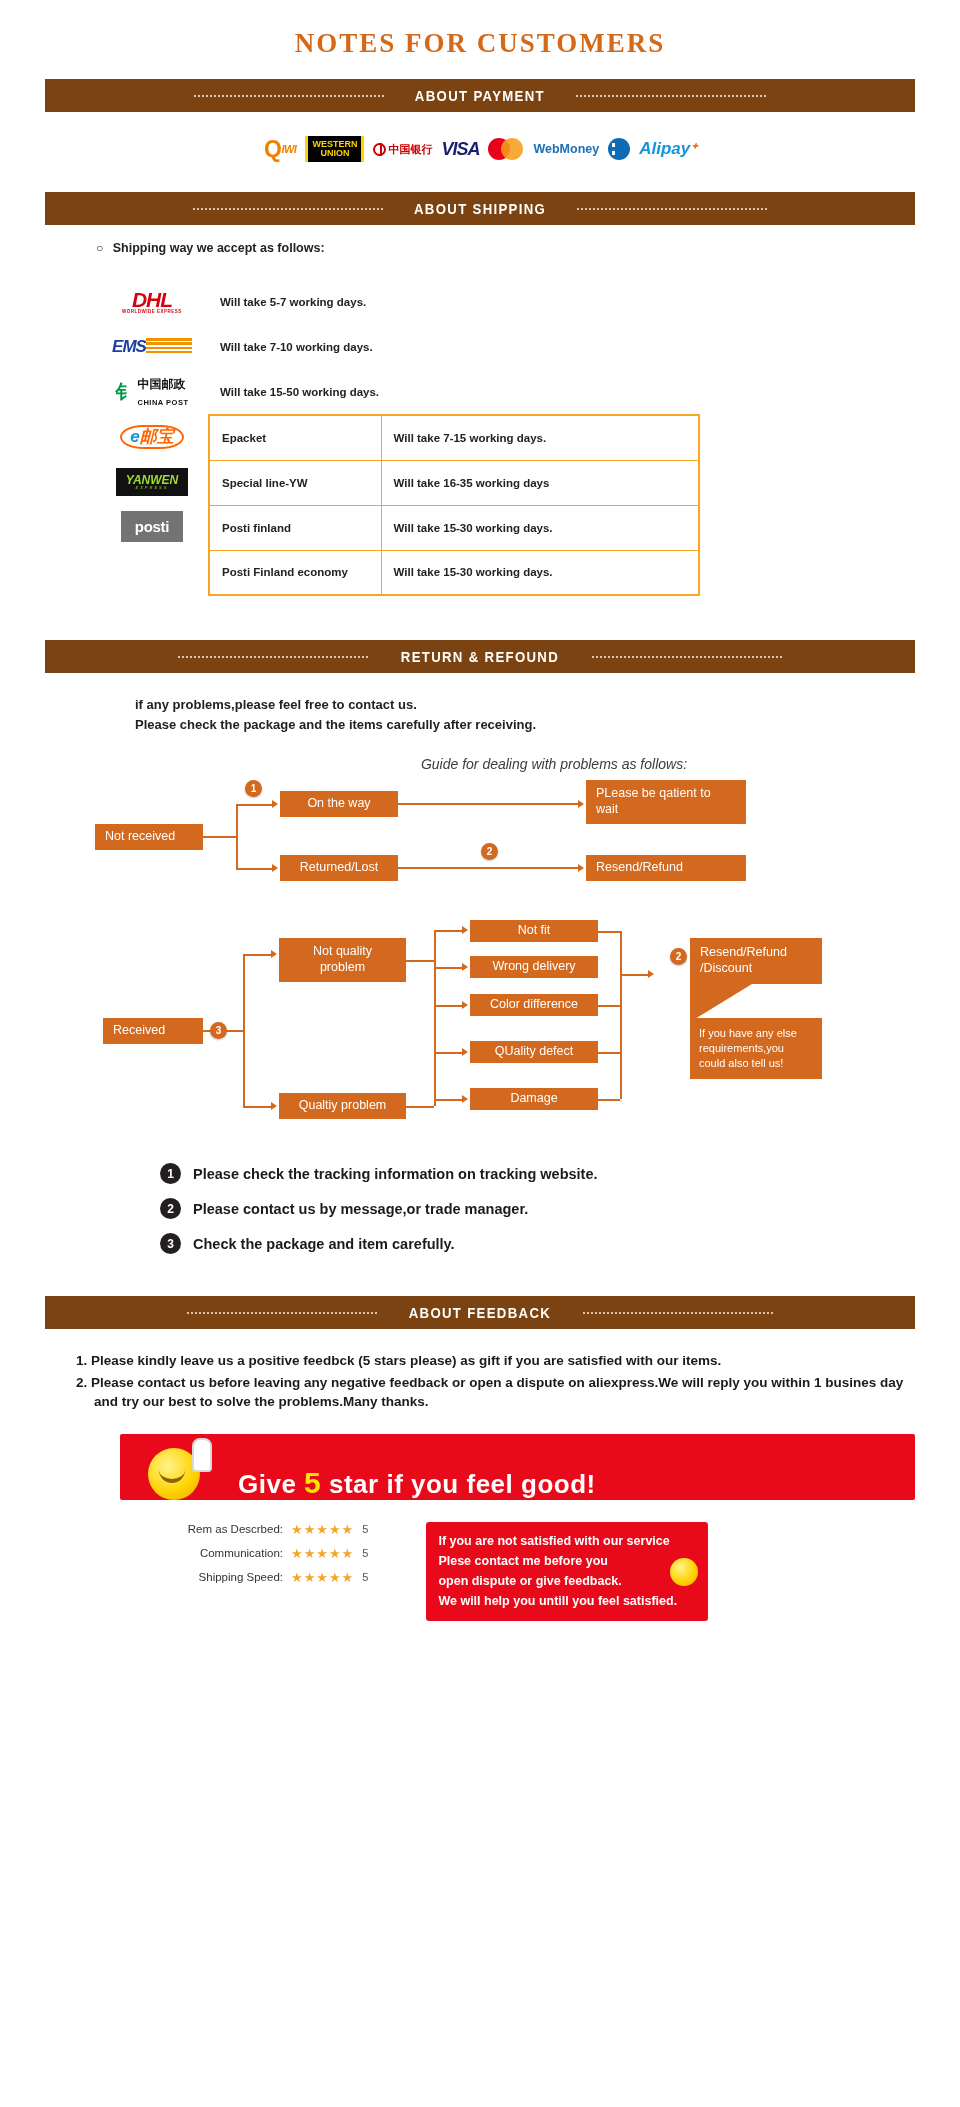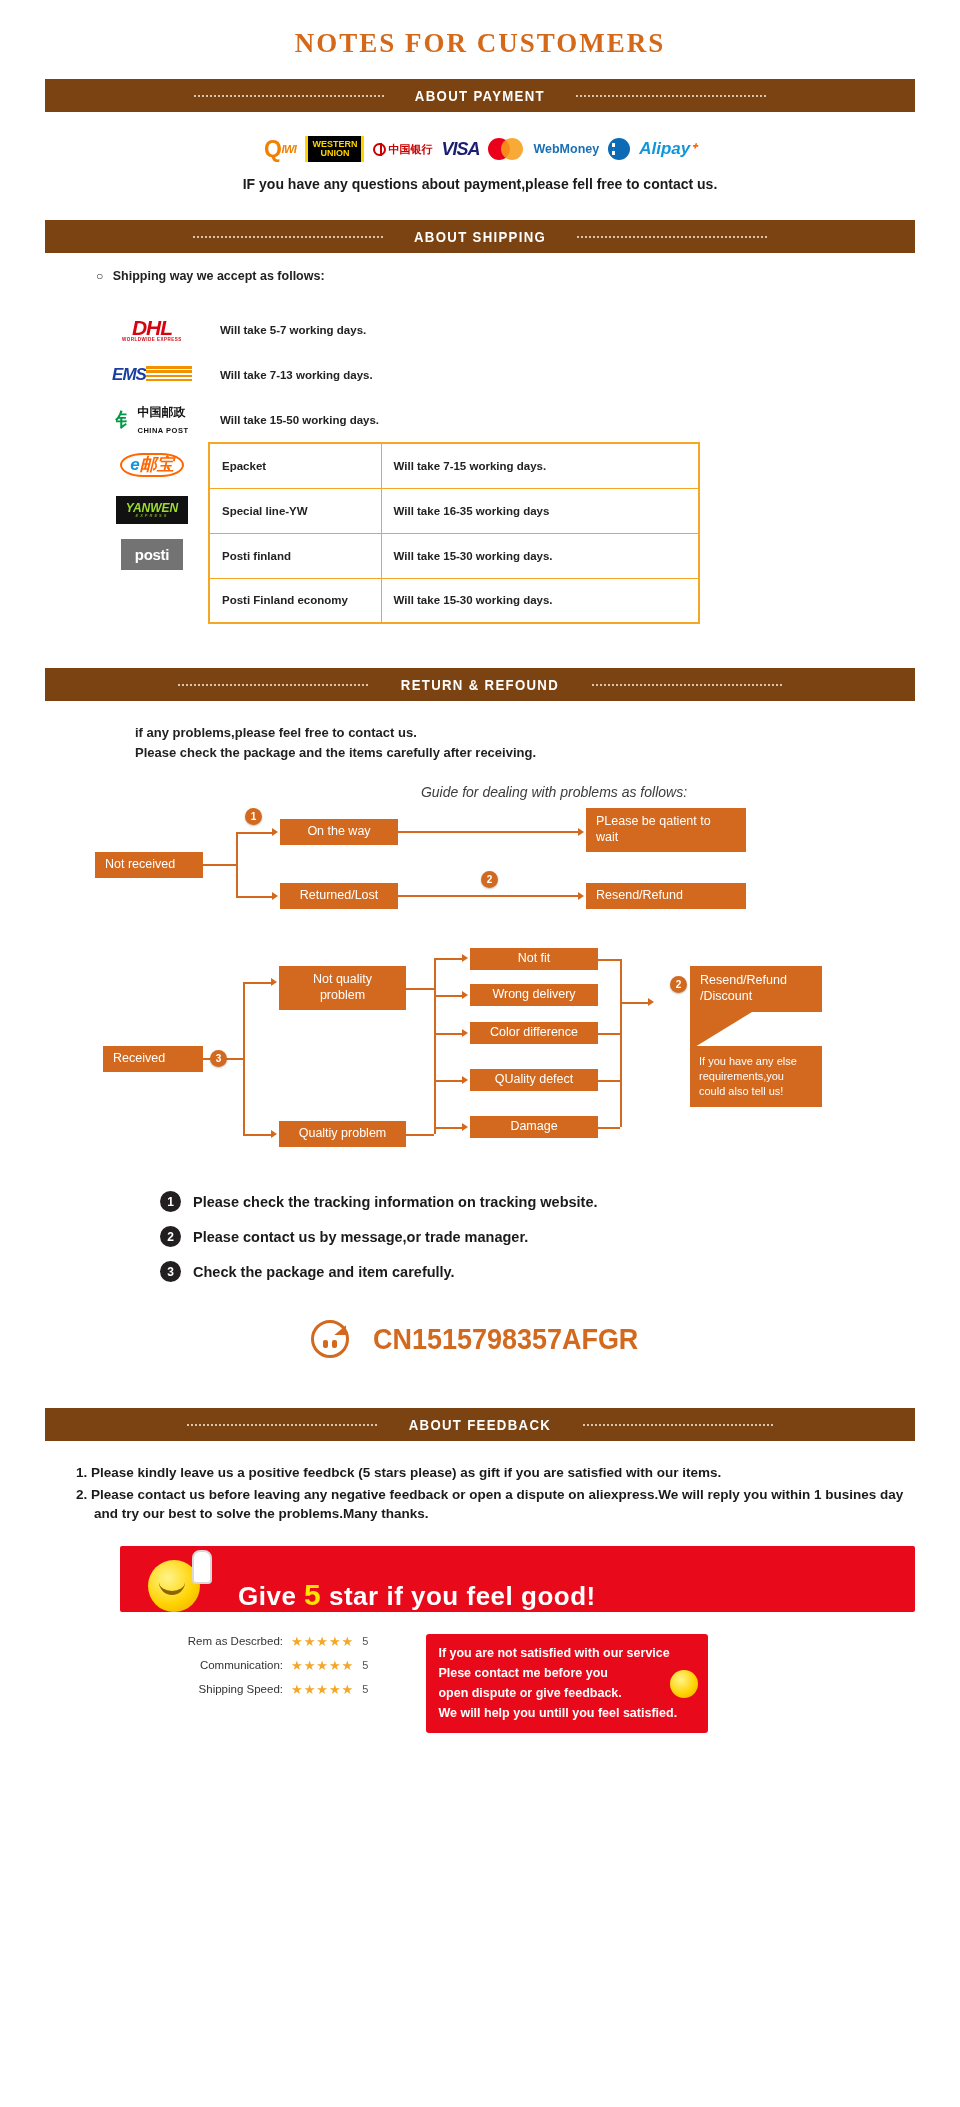"IF you have any questions" div.pay-note { html: <div>IF you have any questions about payment,please fell free to contact us.</div> -> none }
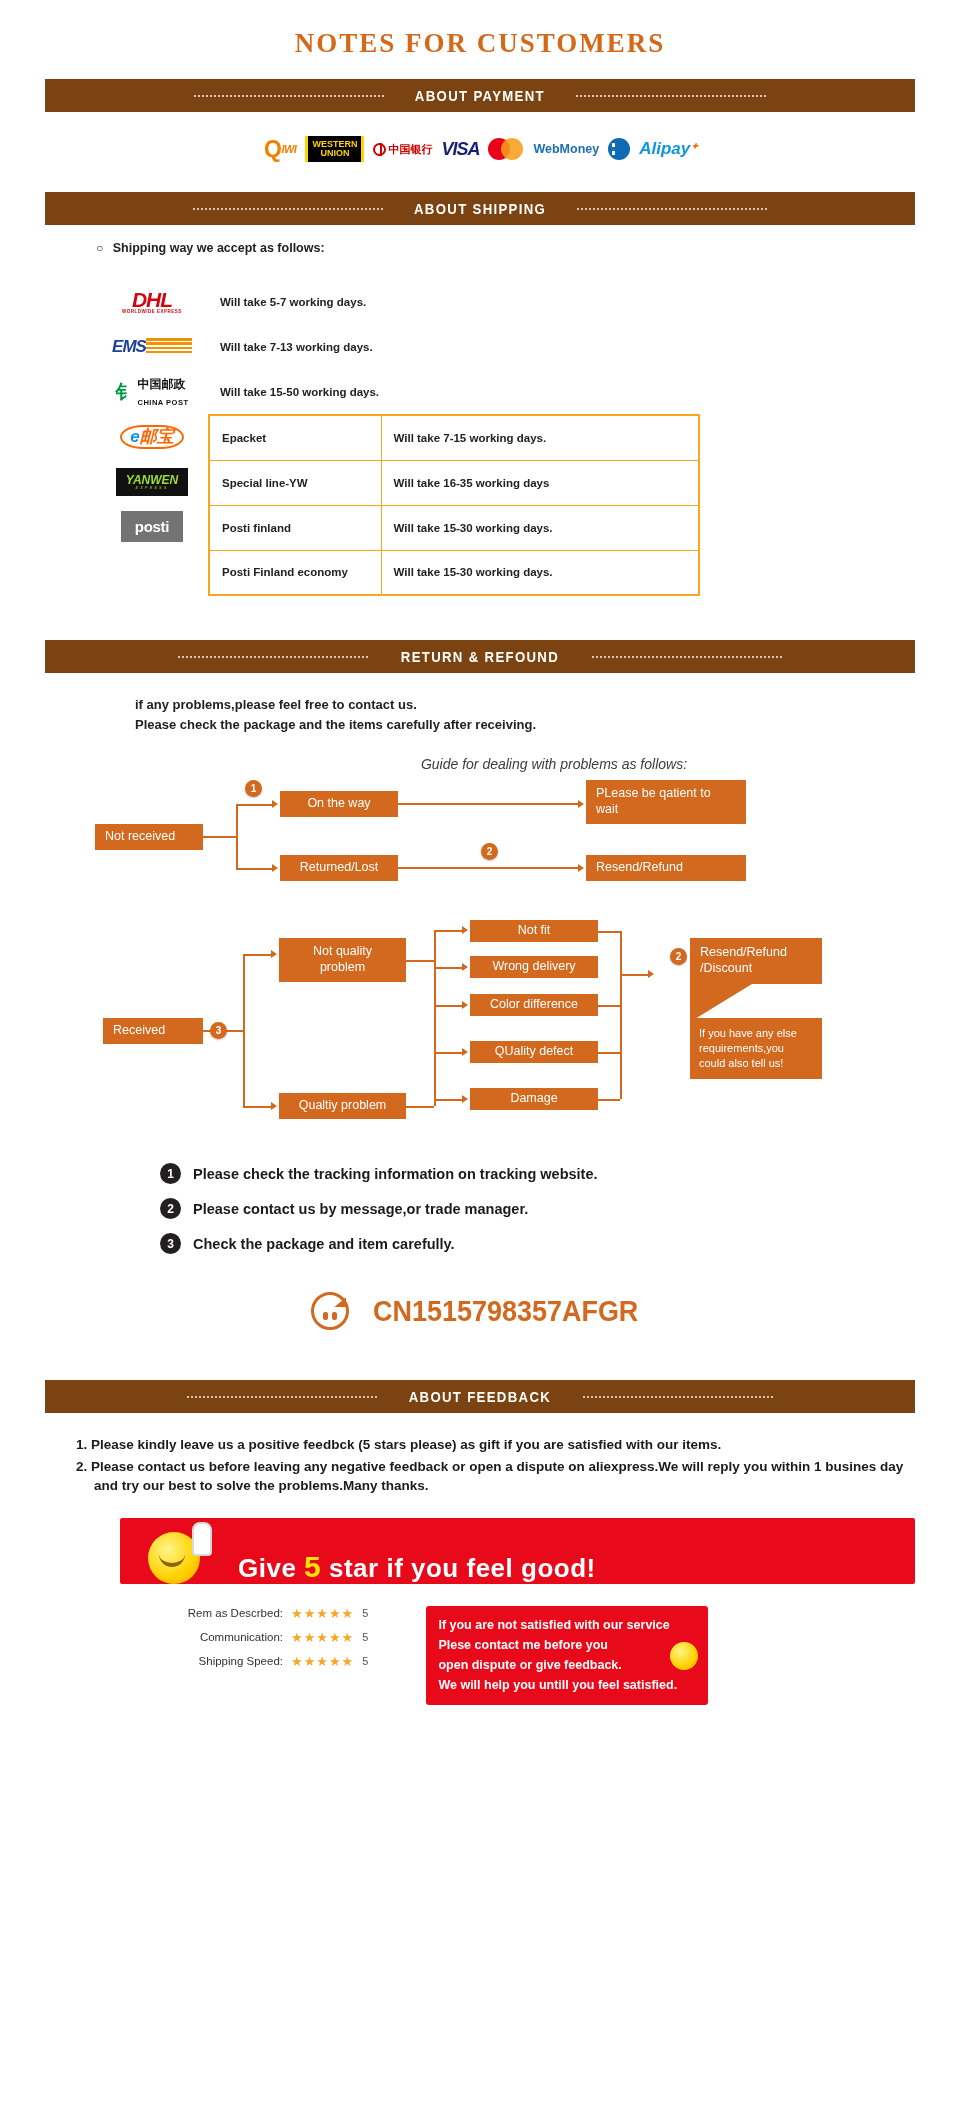"Will take 7-13 working days." div.ship-txt { text: 7-13 -> 7-10 }
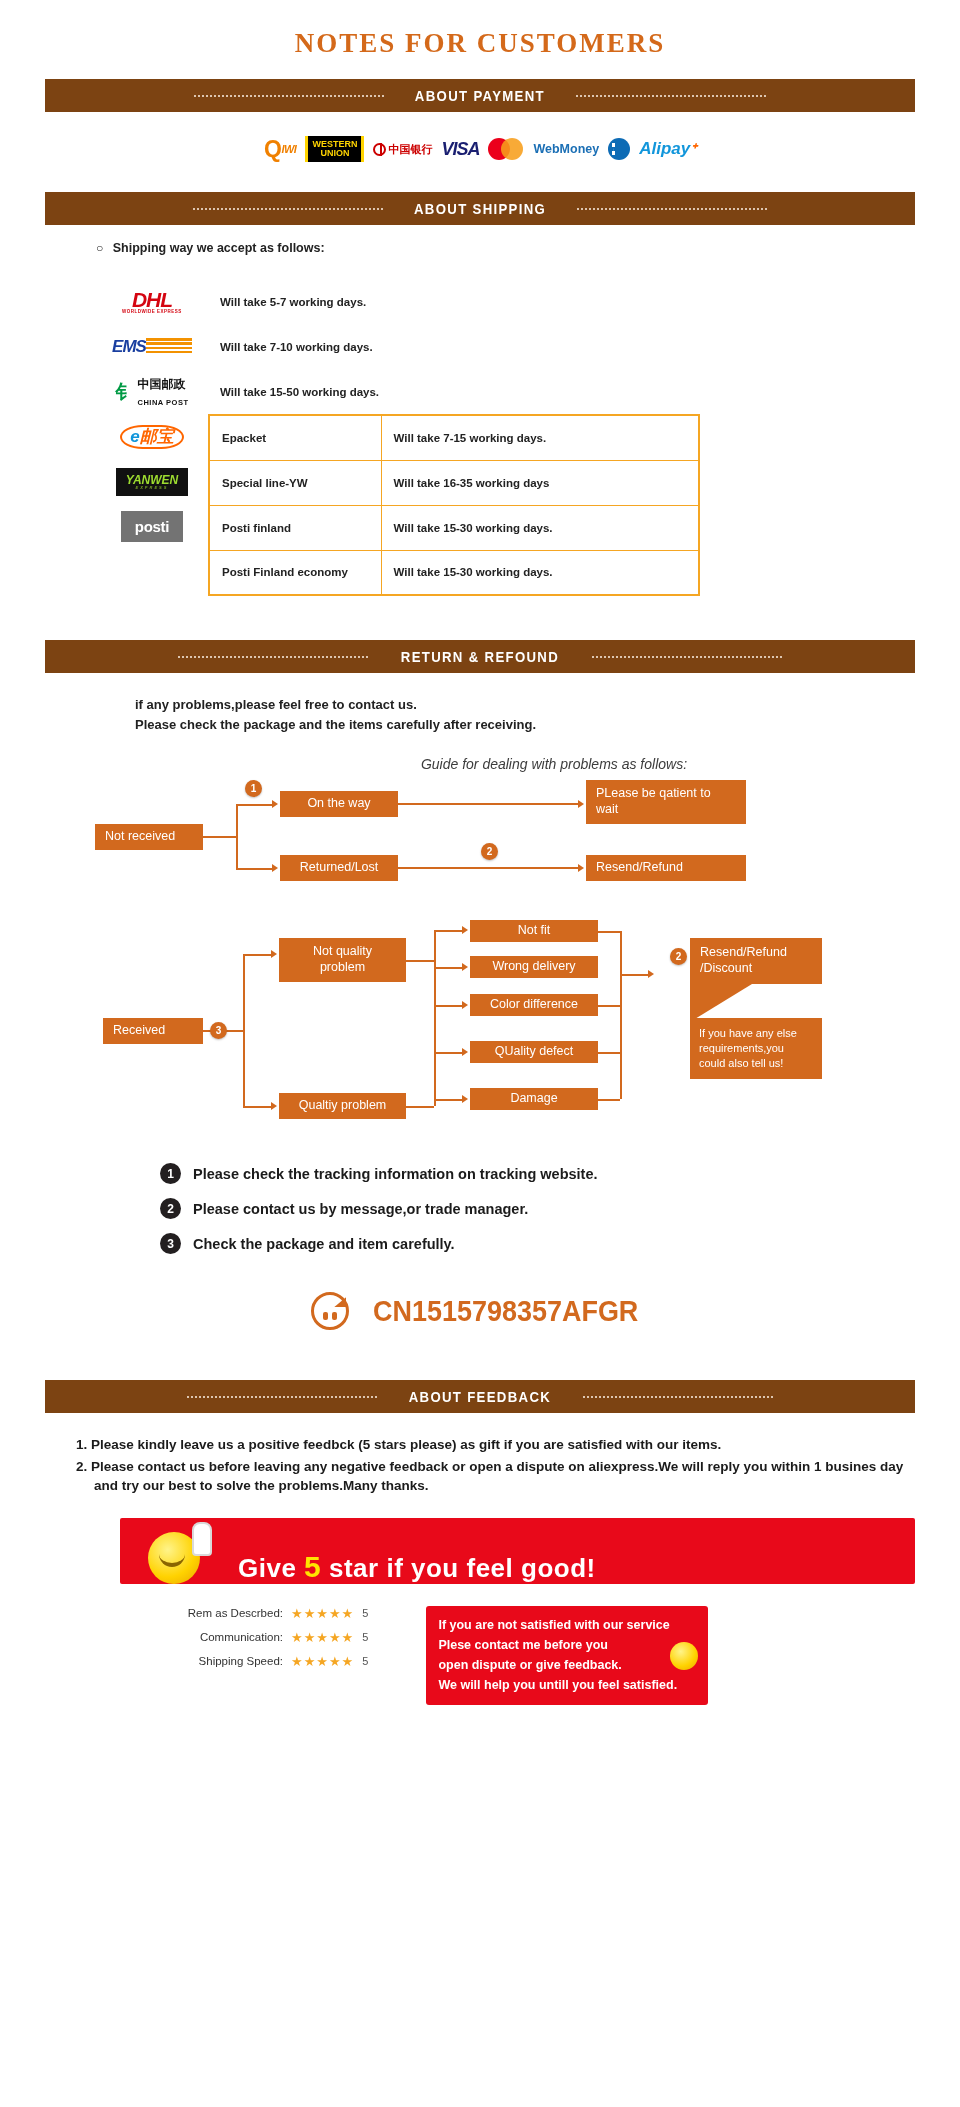"CN1515798357AFGR" div.track { html: <div> <span></span> <span>CN1515798357AFGR</span> </div> -> none }
